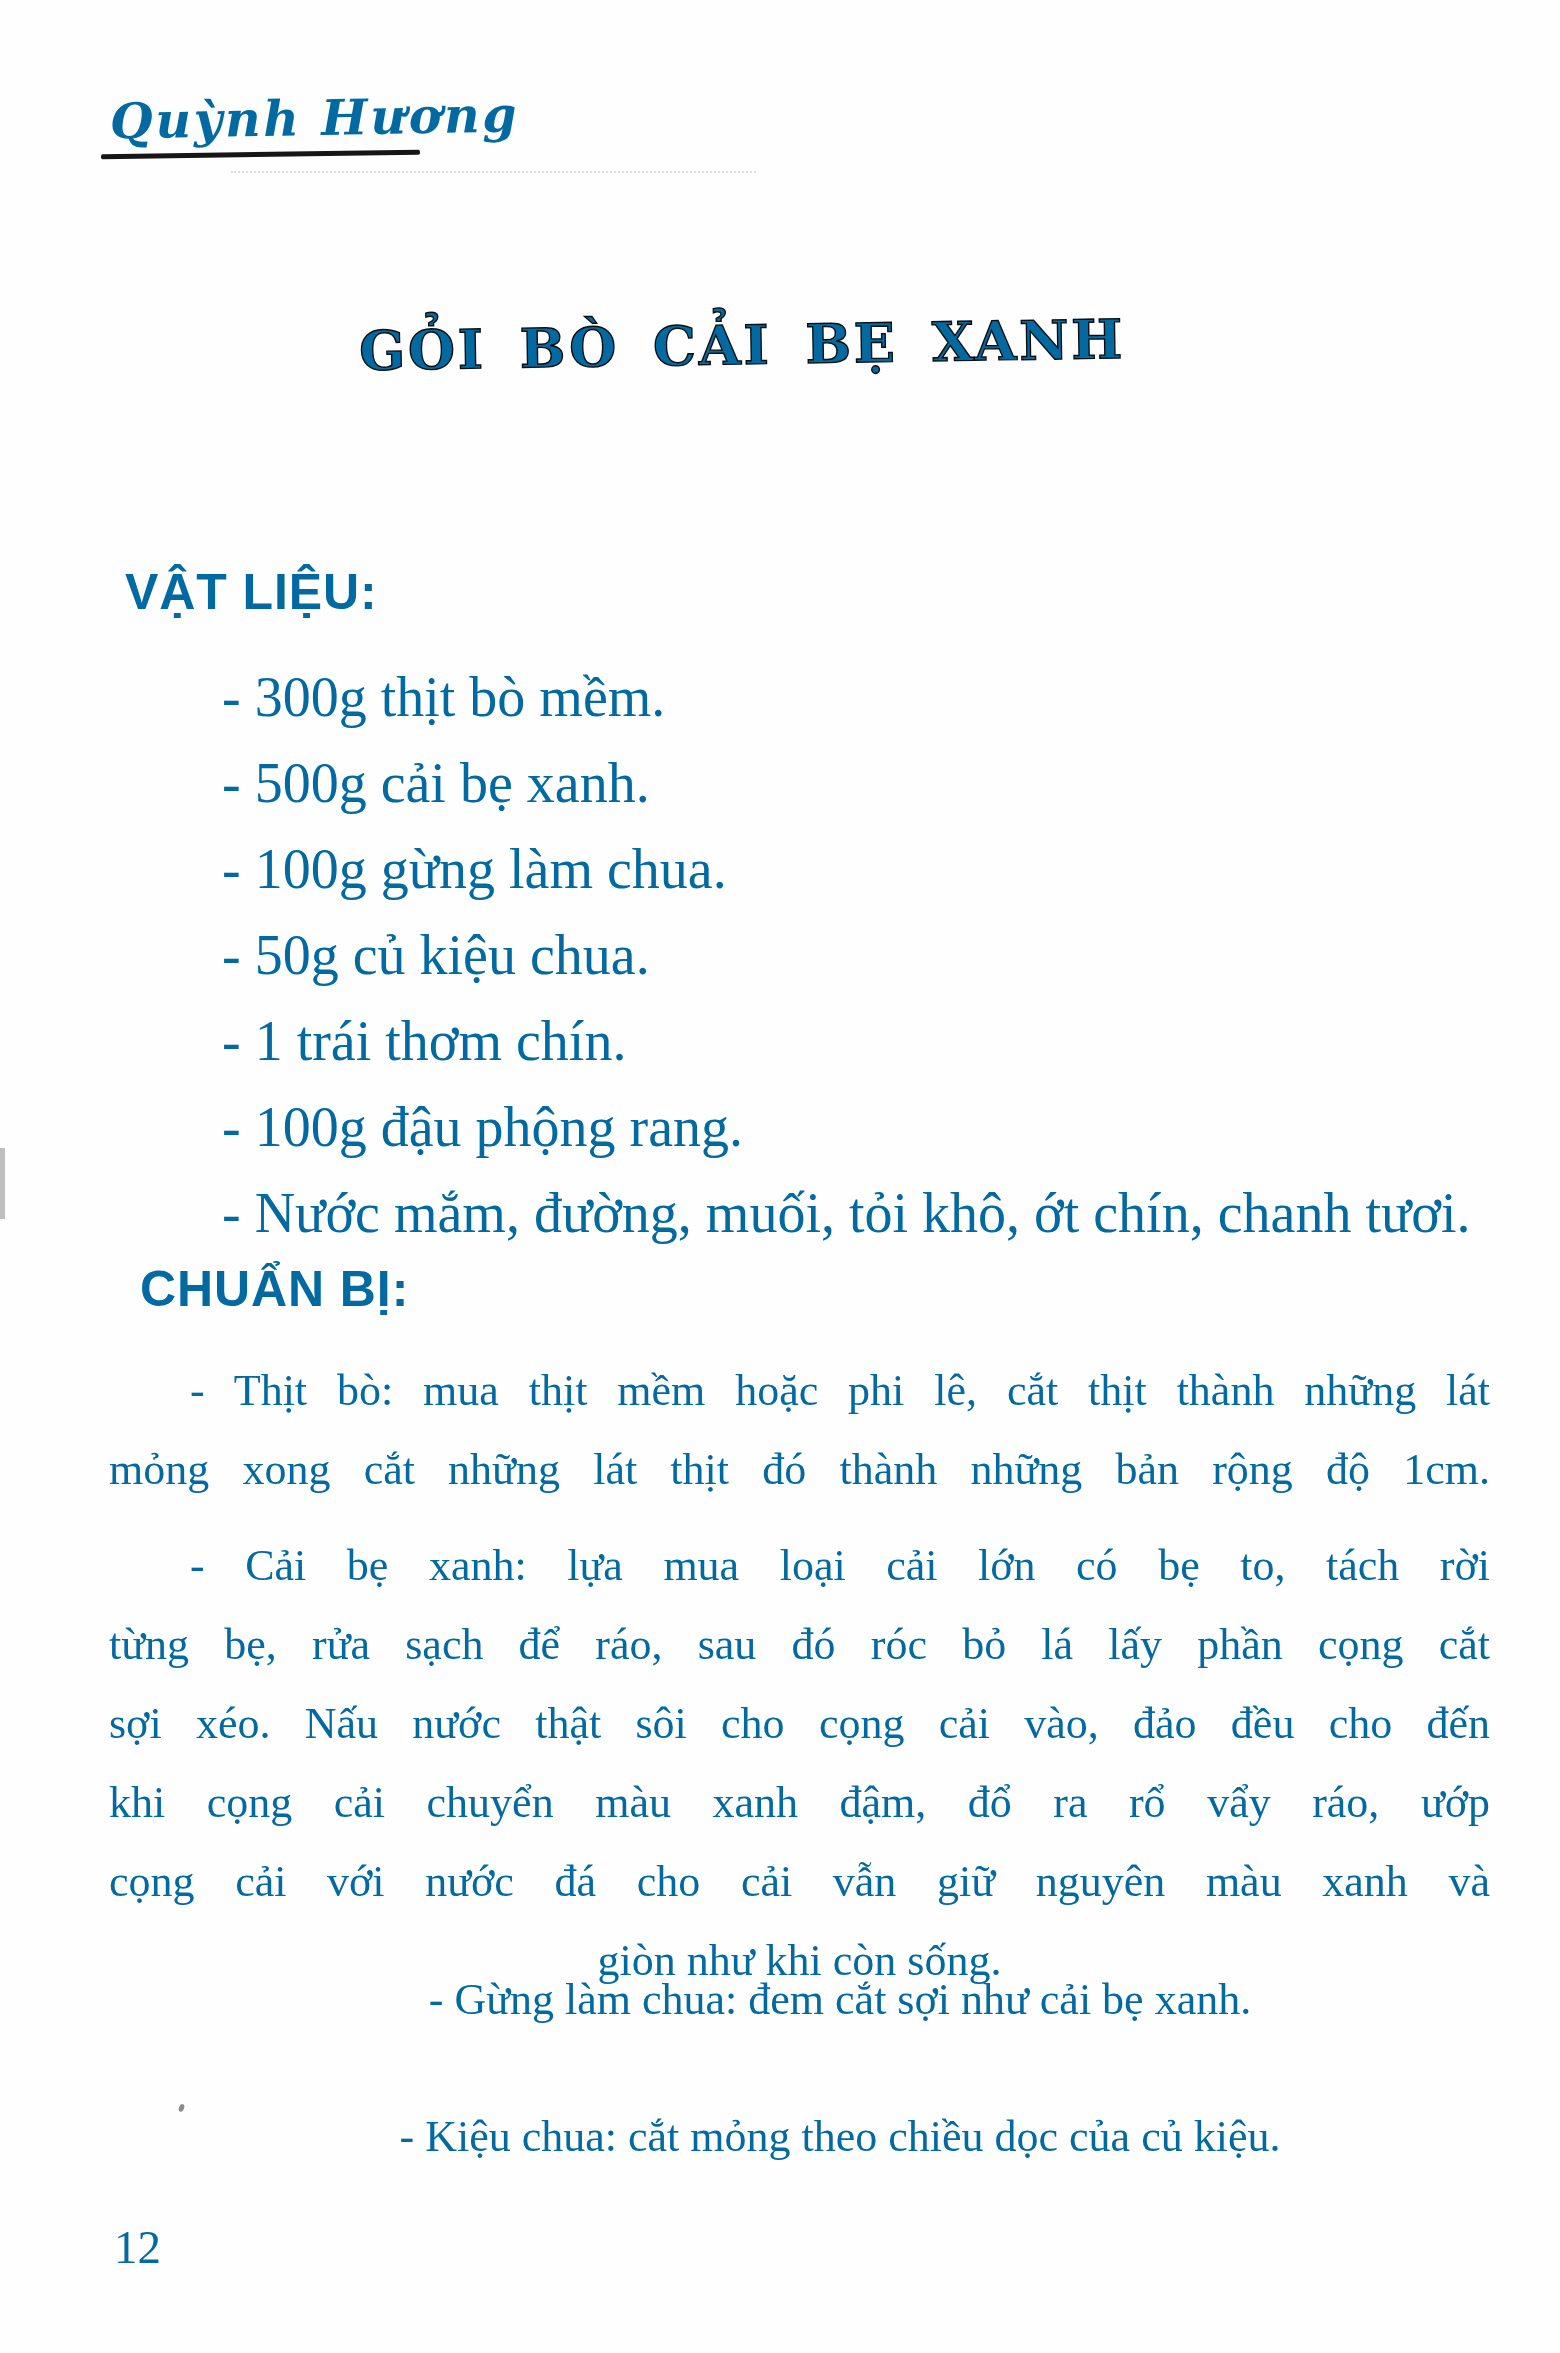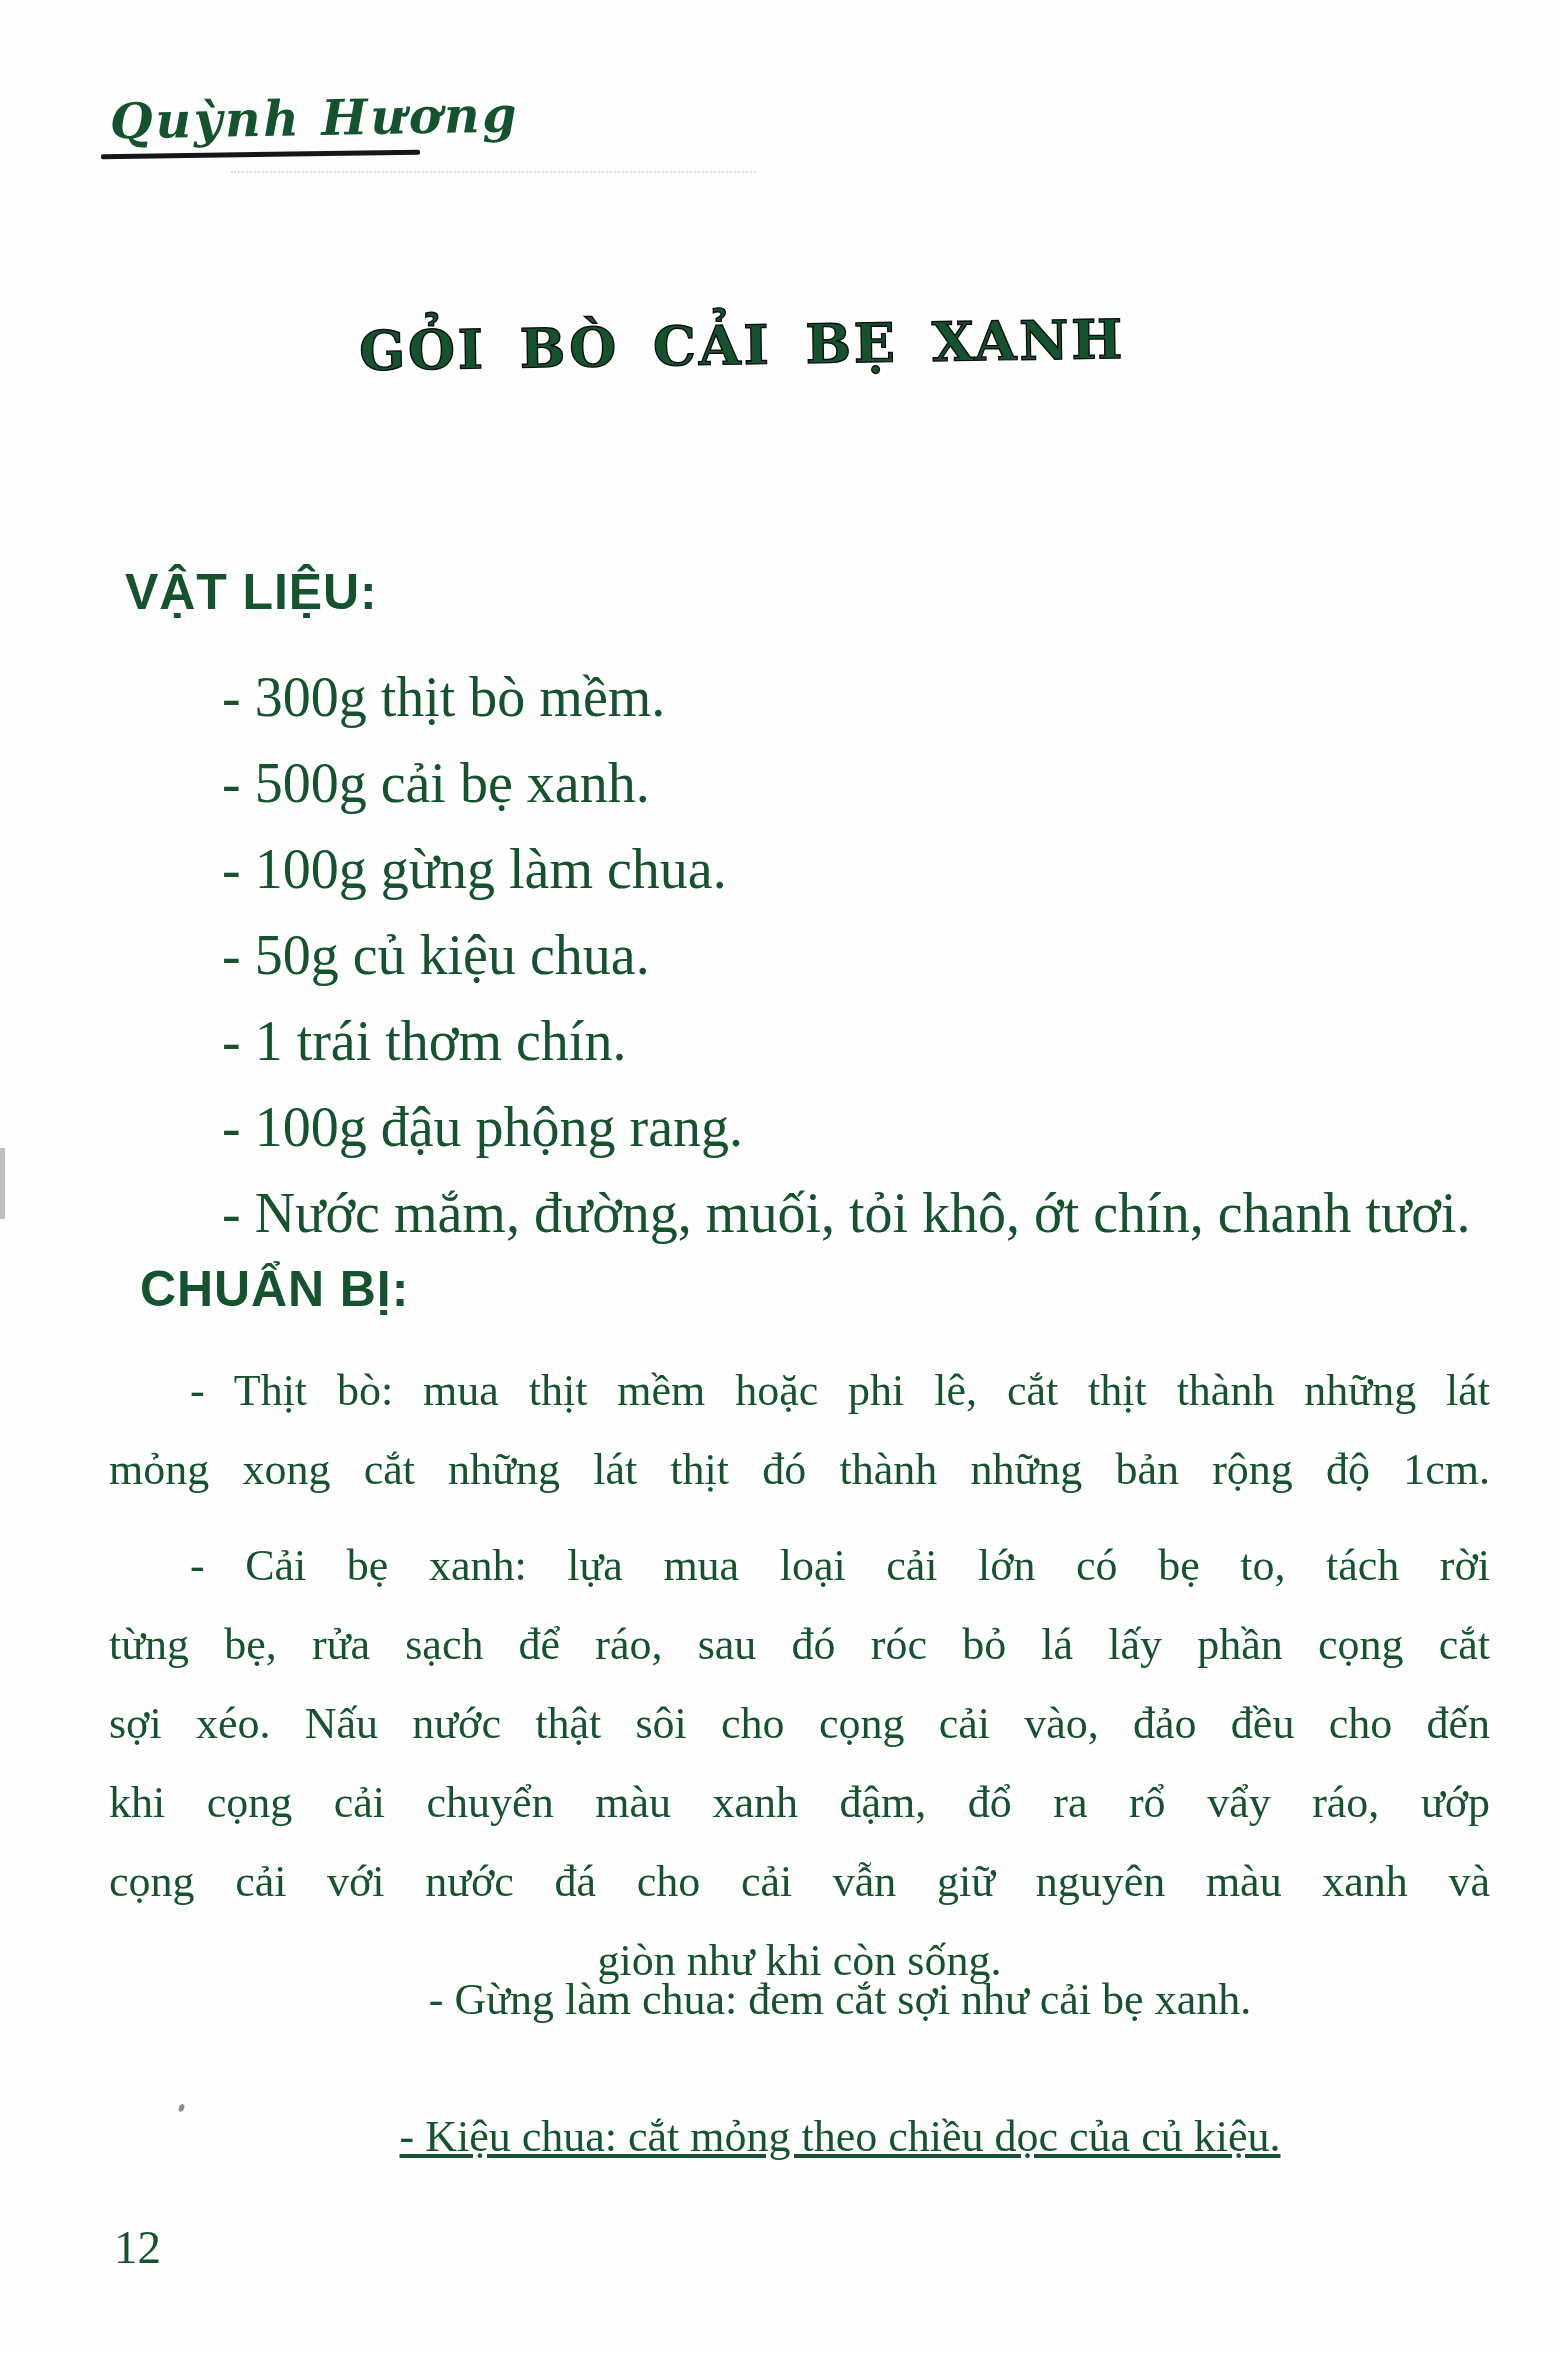"Quỳnh Hương" .page { color: #14532d -> #0369a1 }
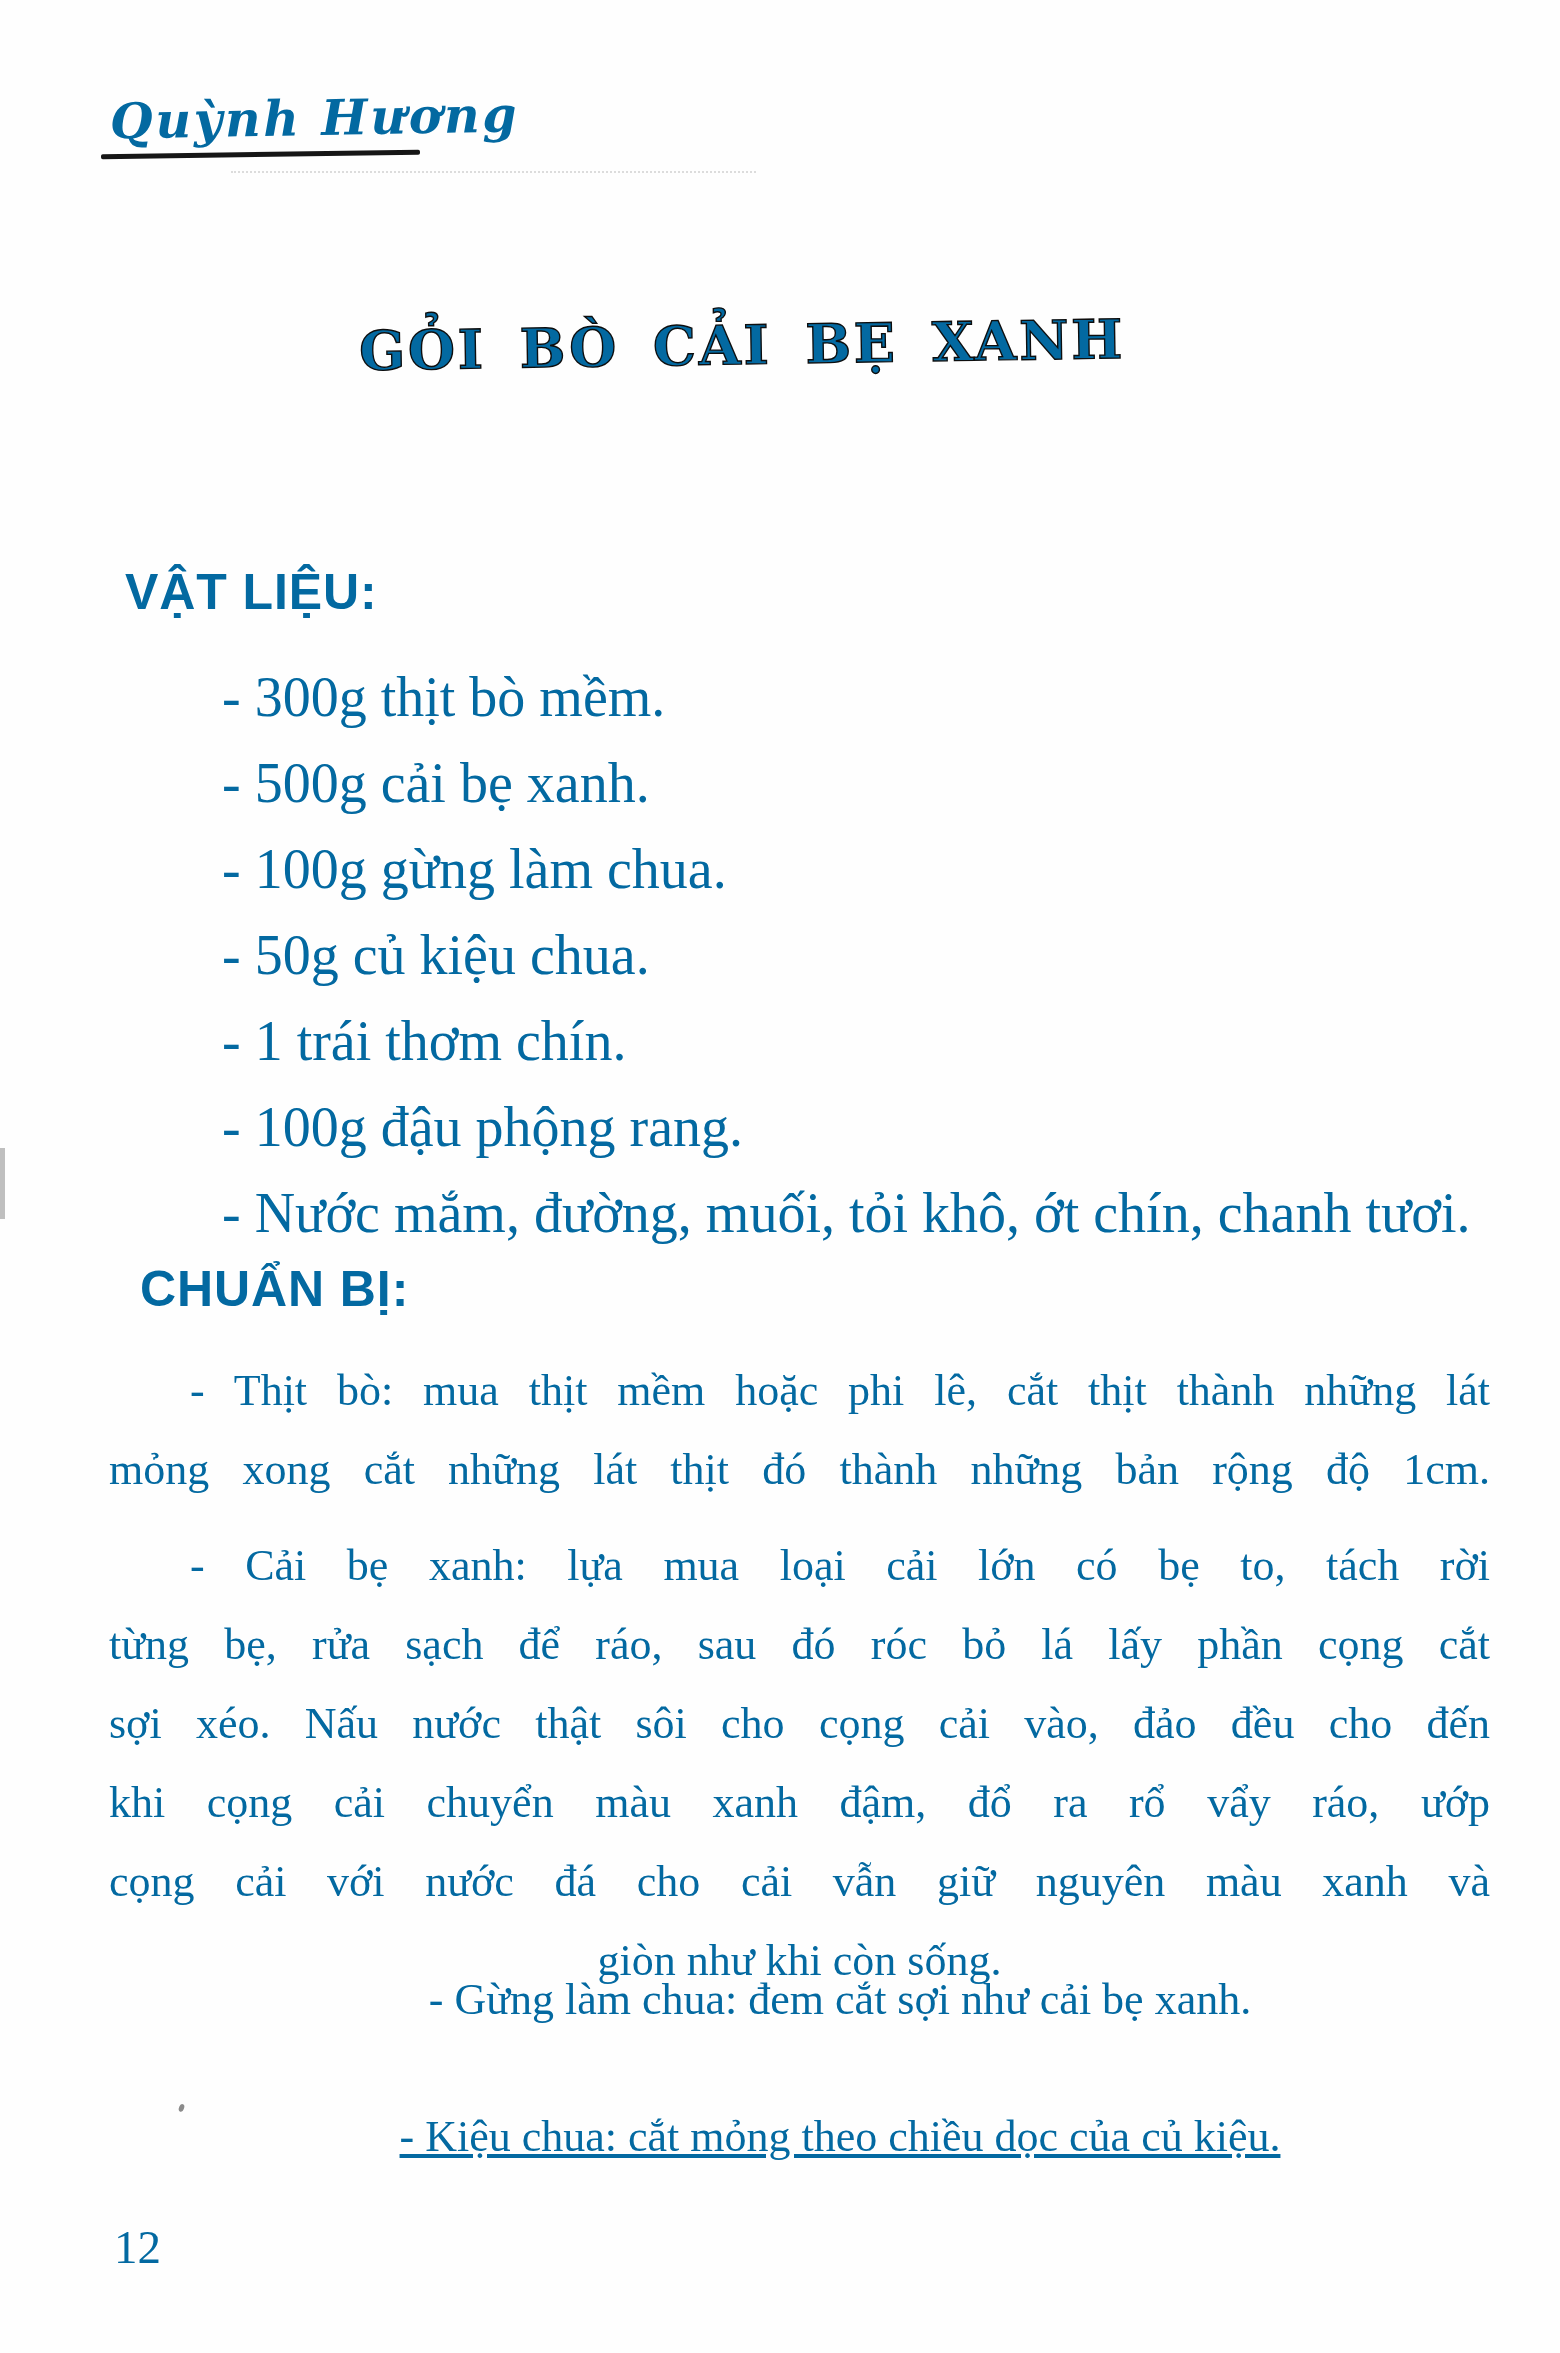"- Kiệu chua: cắt mỏng" .para-4 { text-decoration: underline -> none }
